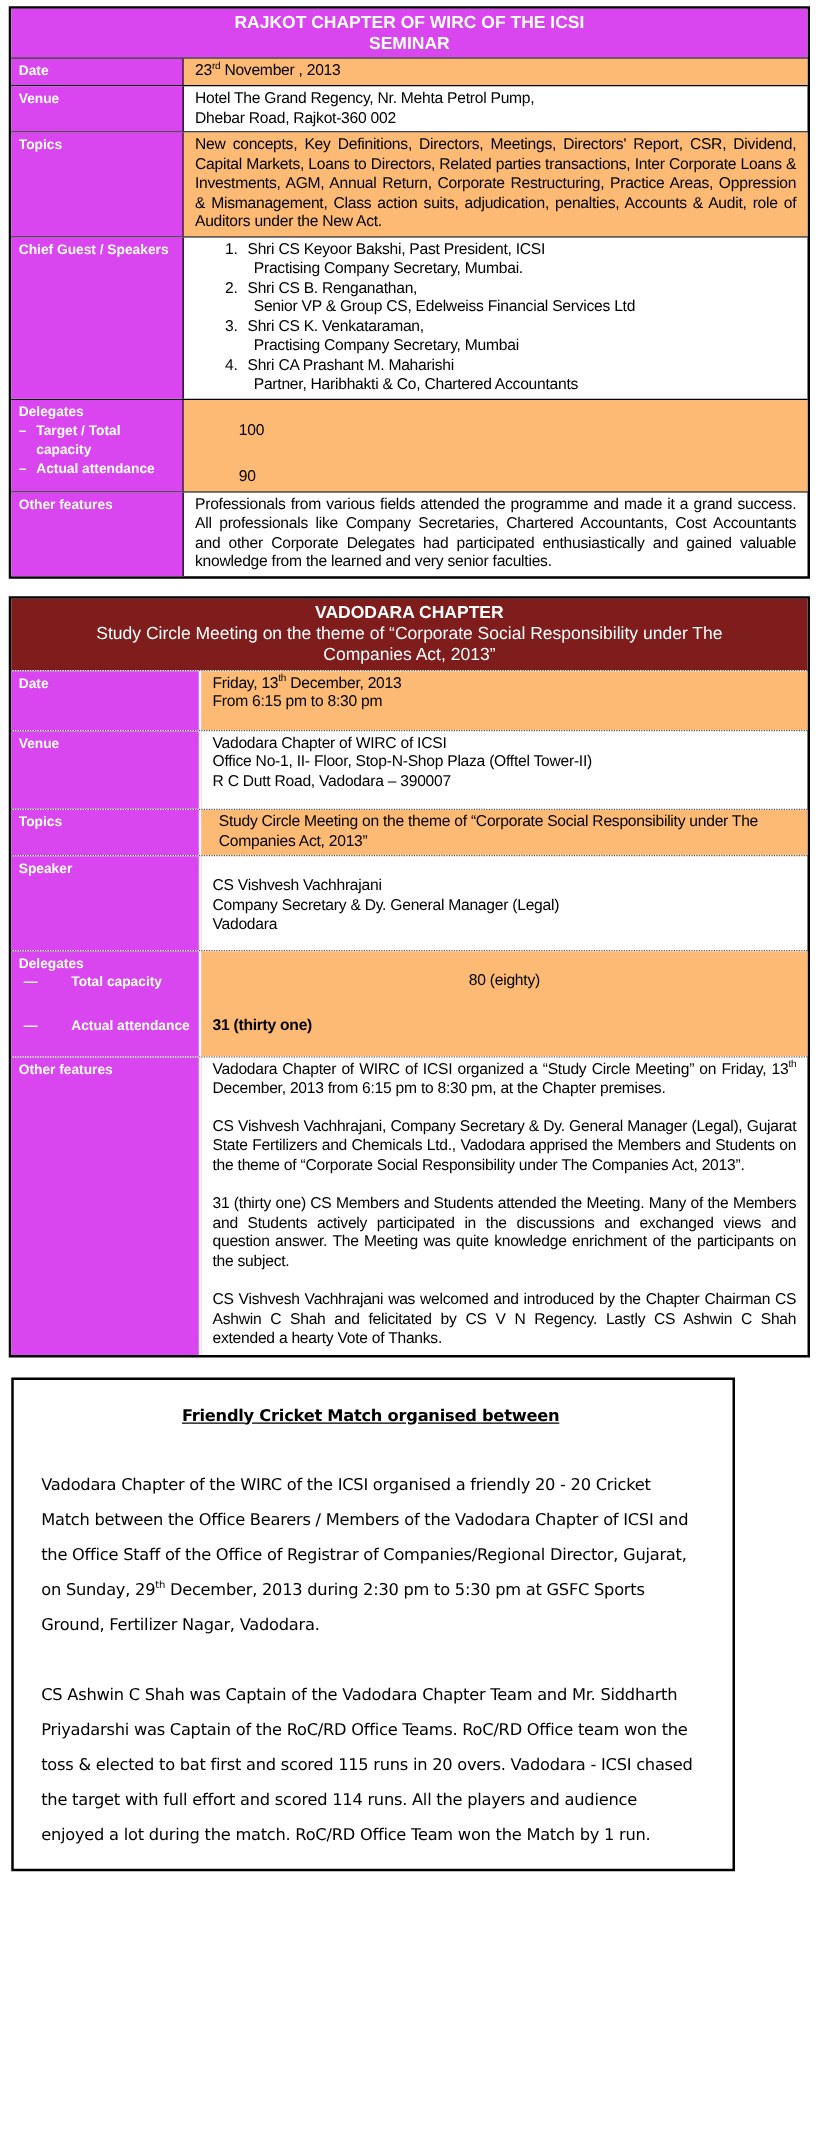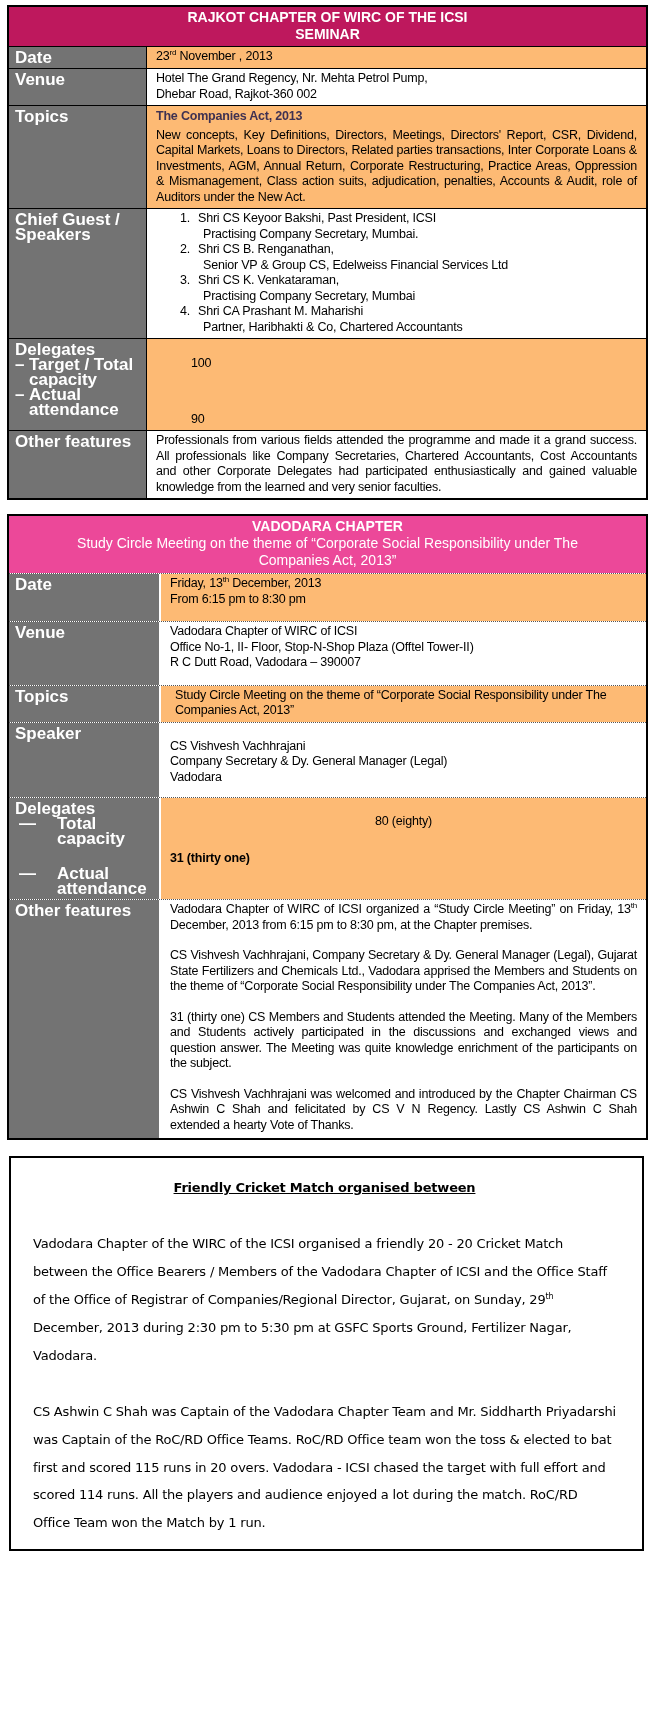"RAJKOT CHAPTER OF WIRC OF" .t1-head { background: #be185d -> #d946ef }
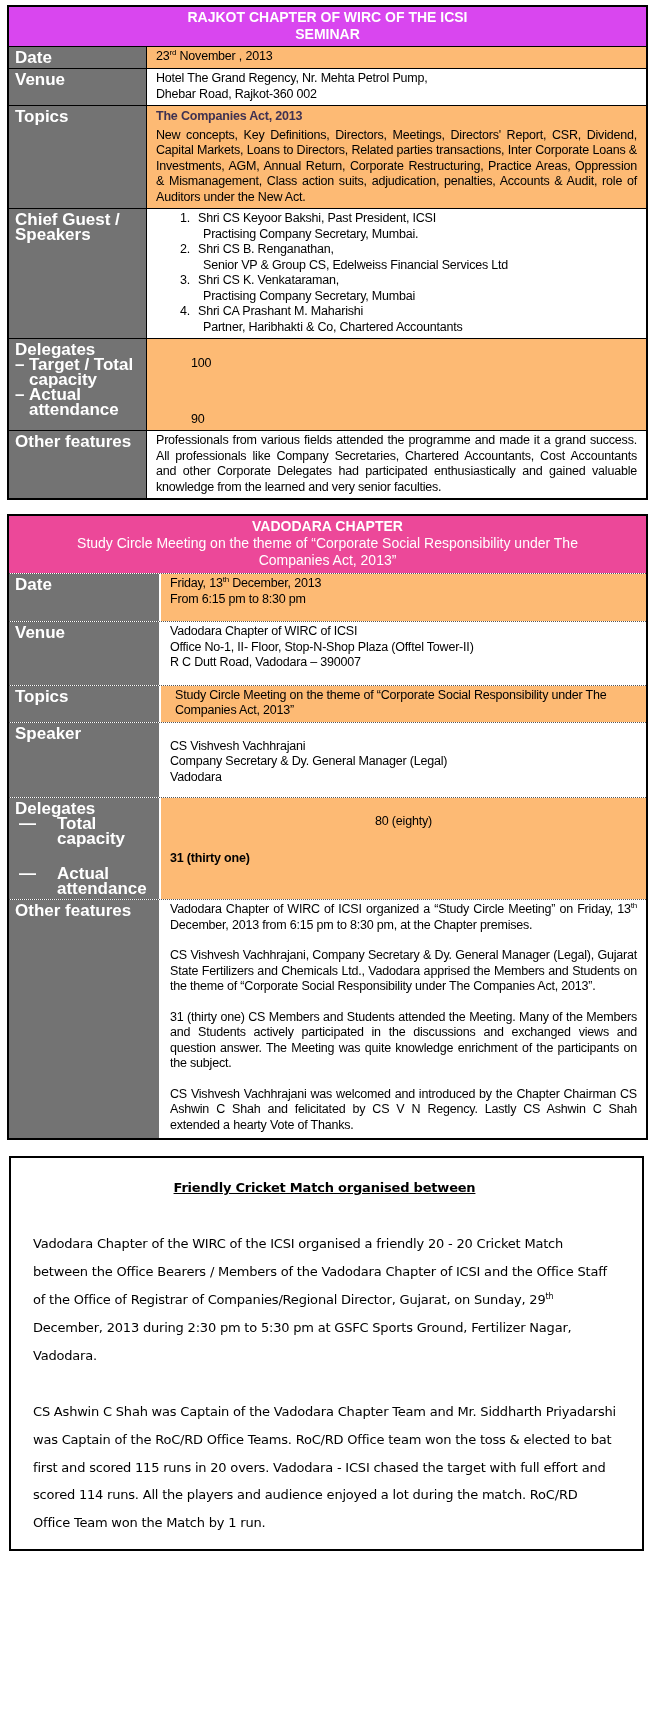"Date" .lab { background: #737373 -> #d946ef; font-size: 17px -> 11px }
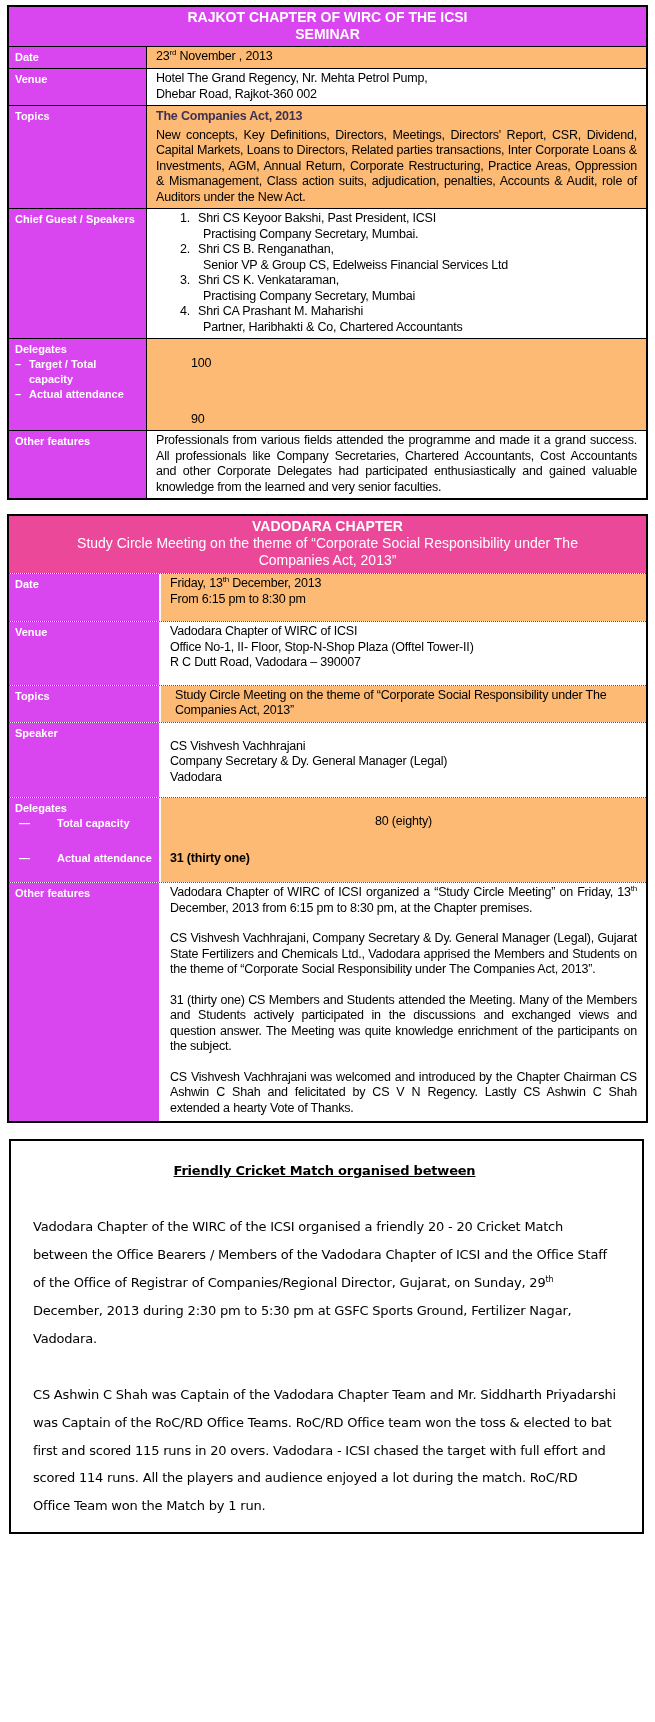"The Companies Act, 2013" div.companies { html: <div>The Companies Act, 2013</div> -> none }
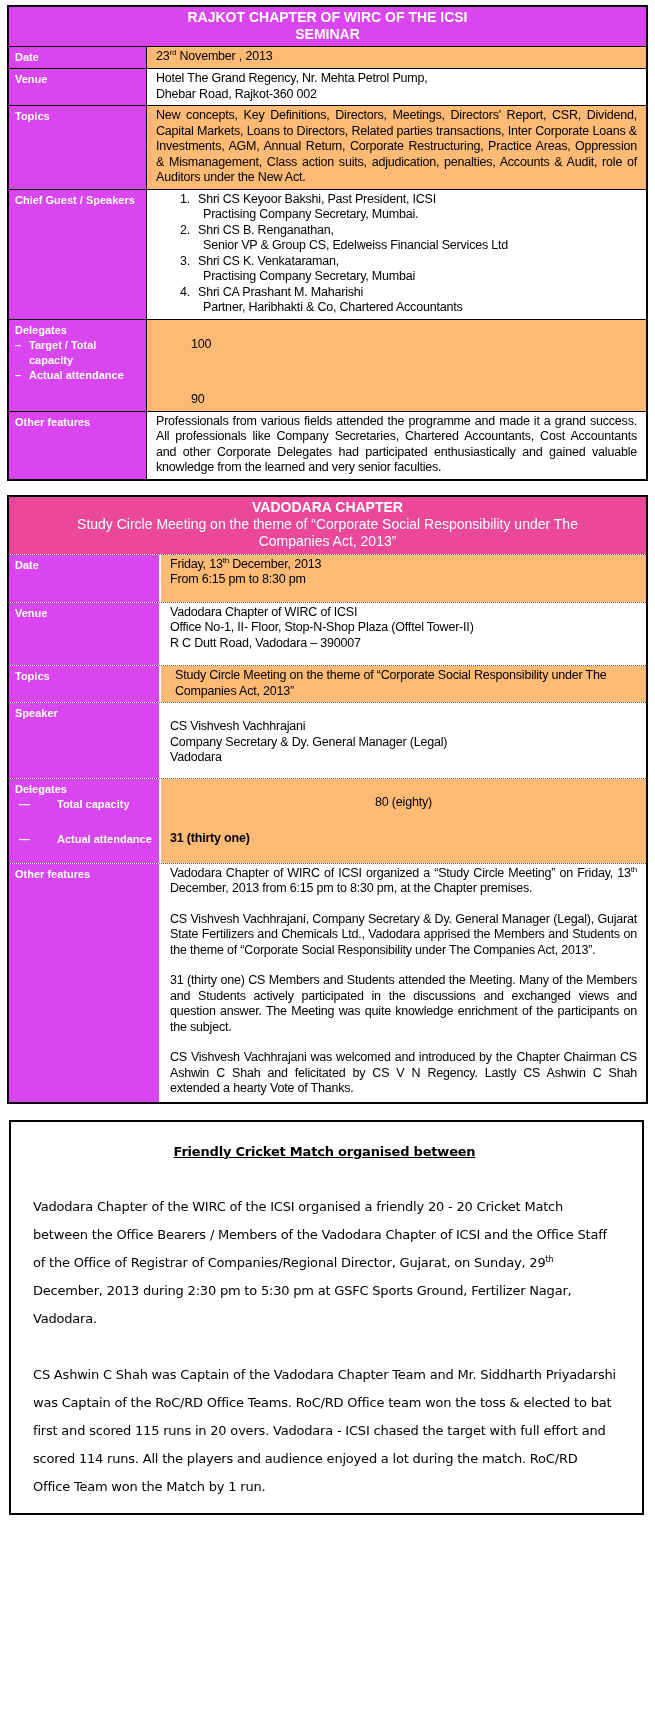"90" .v90 { margin-top: 40px -> 22px }
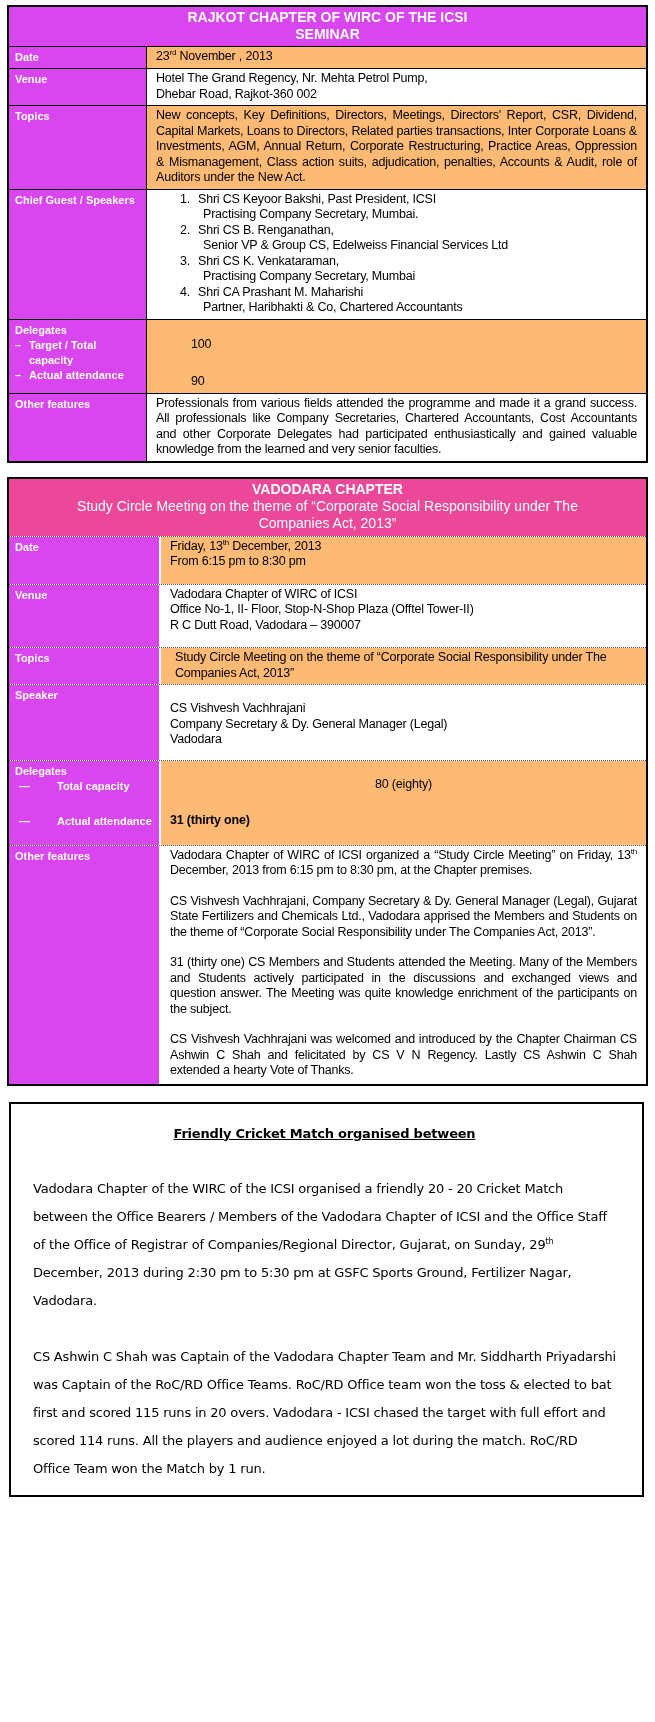"VADODARA CHAPTER" .t2-head { background: #ec4899 -> #7f1d1d }
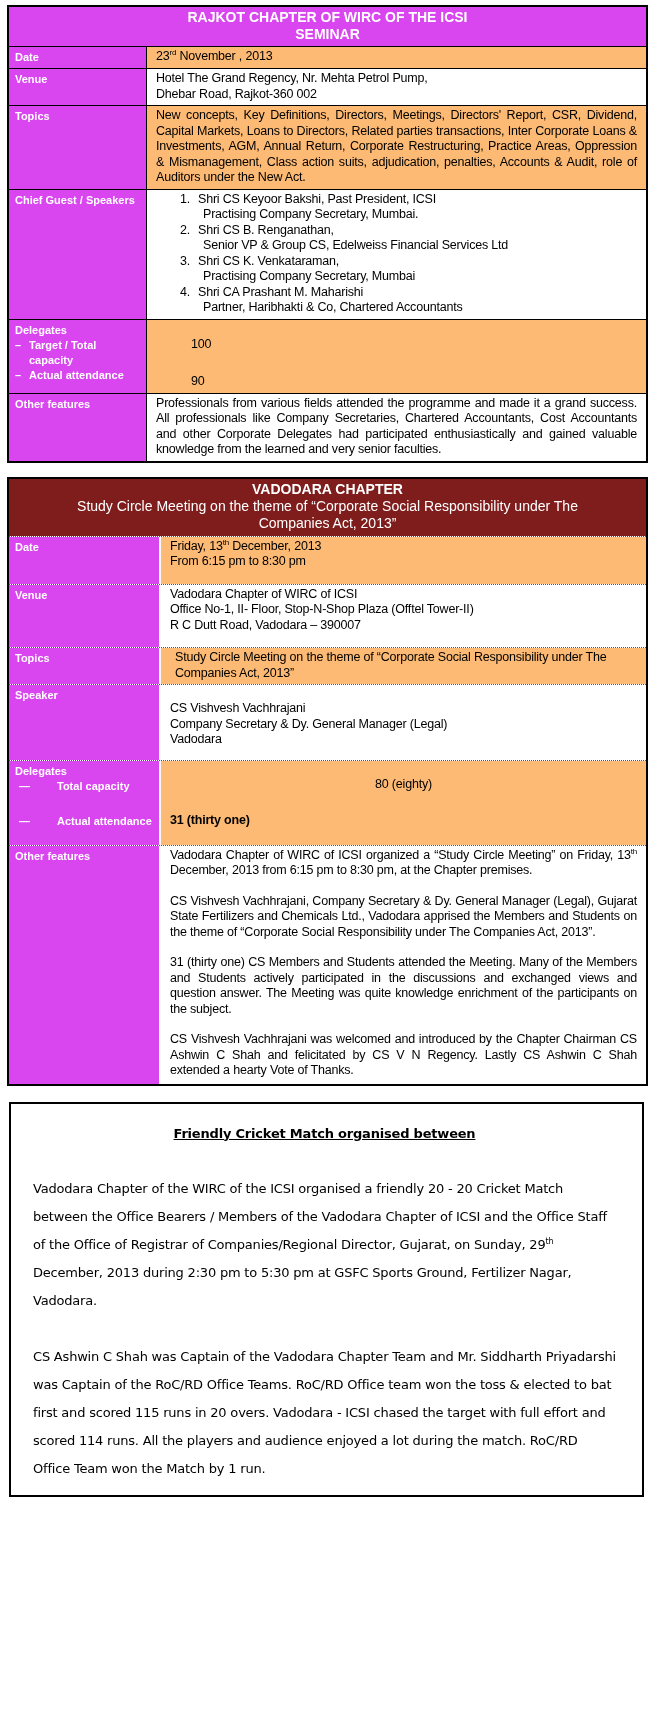"Friendly Cricket Match organised between" .cricket { width: 635px -> 579px }
